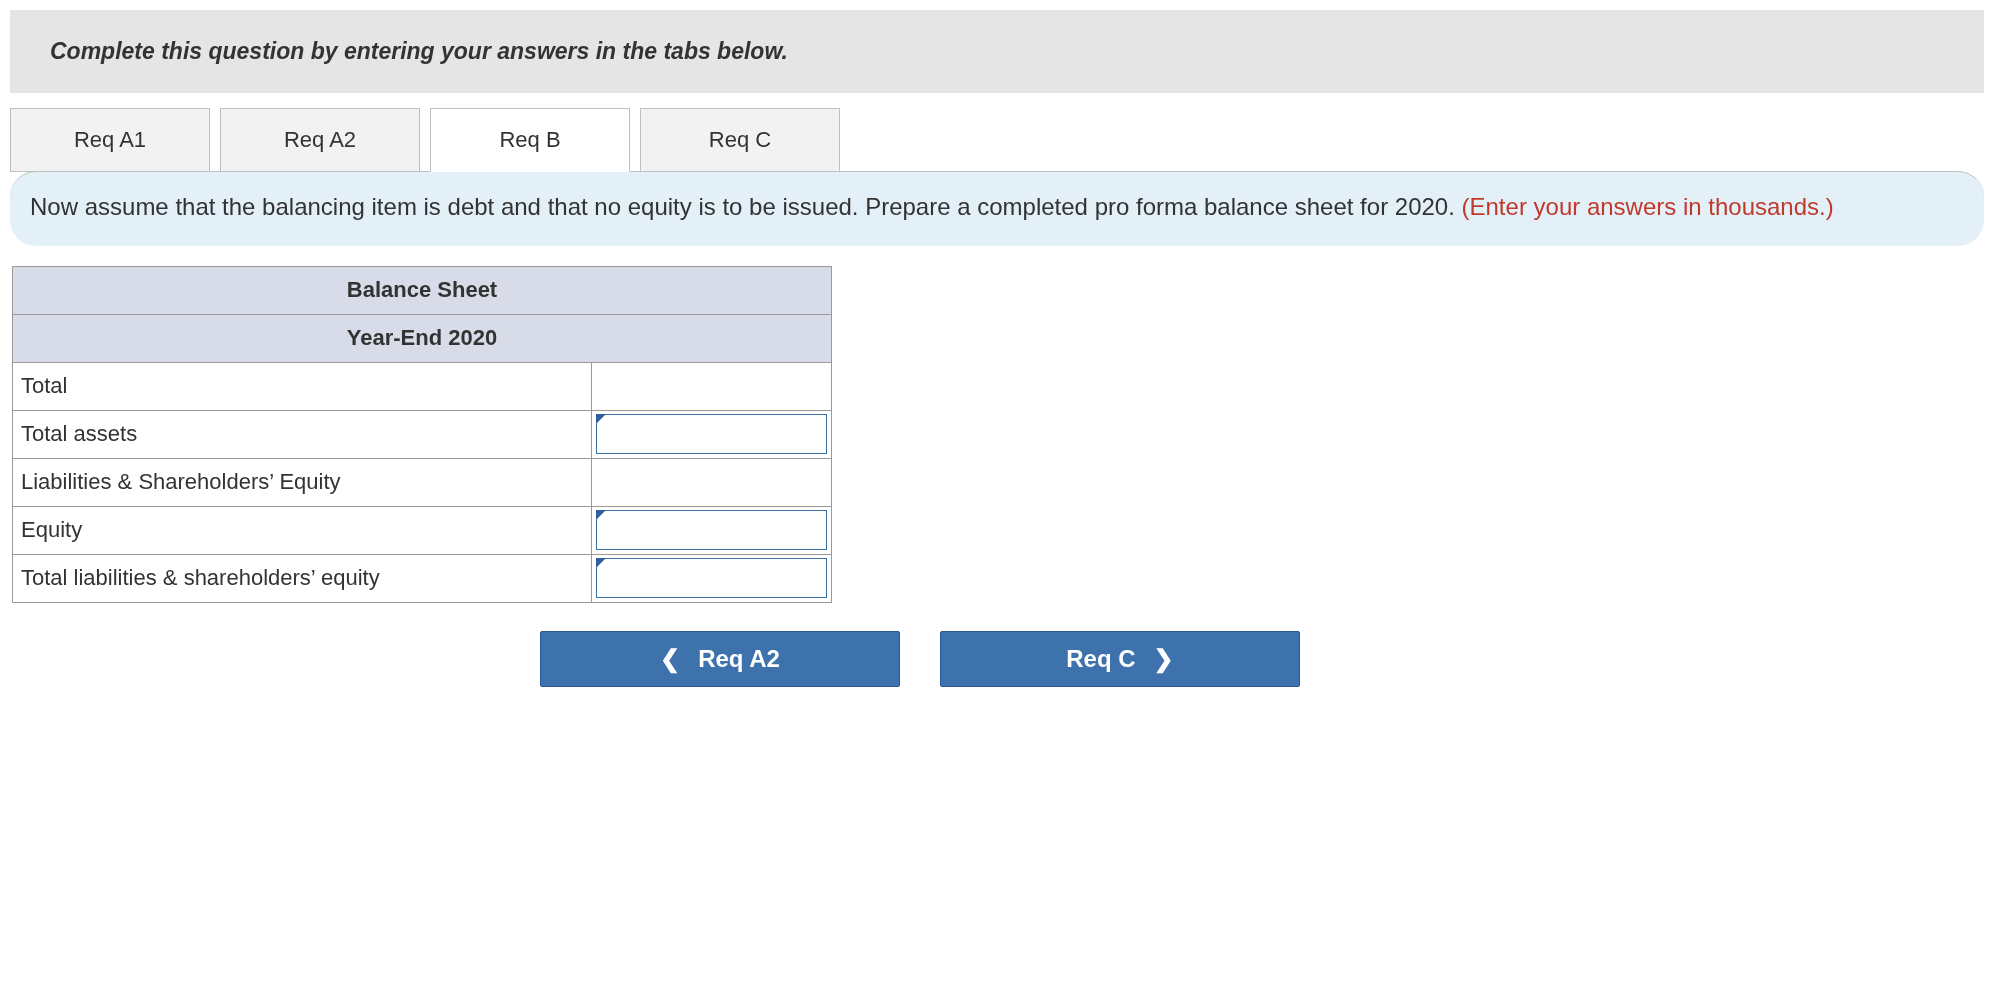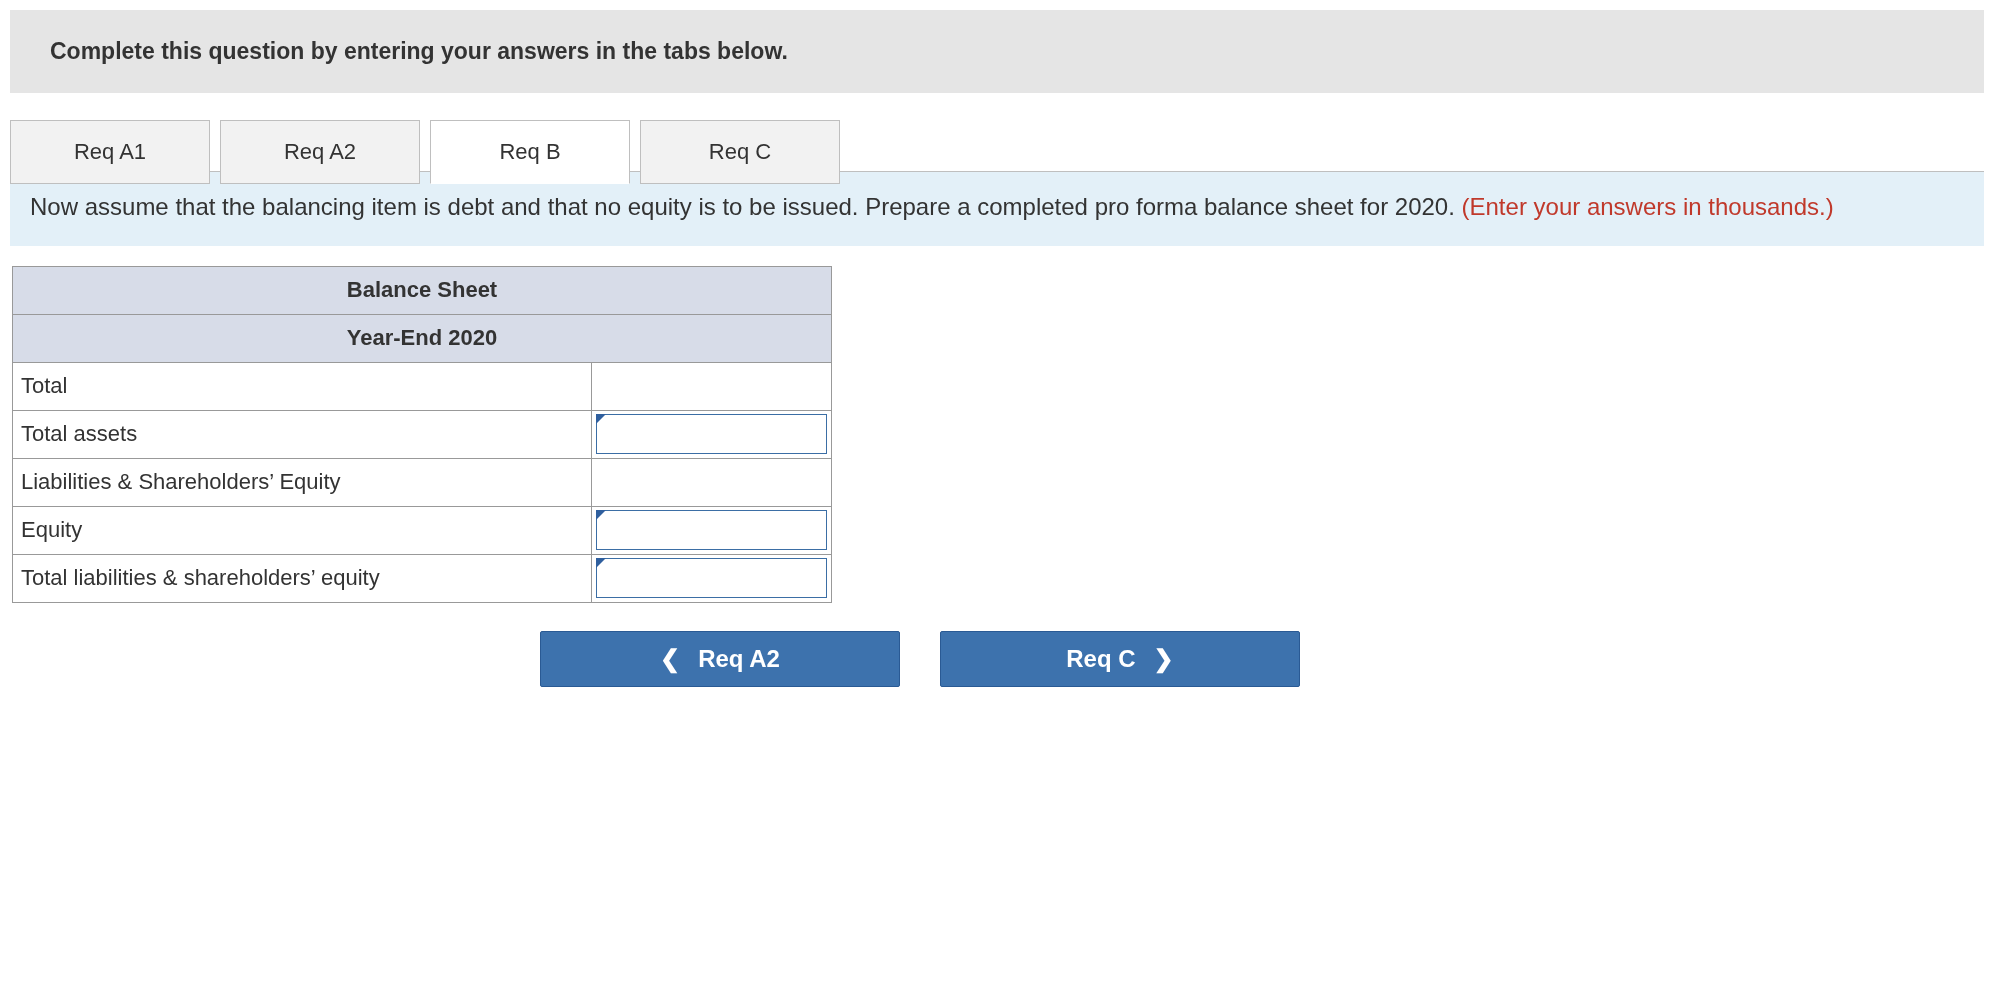"Complete this question by entering" .instruction-bar { font-style: none -> italic }
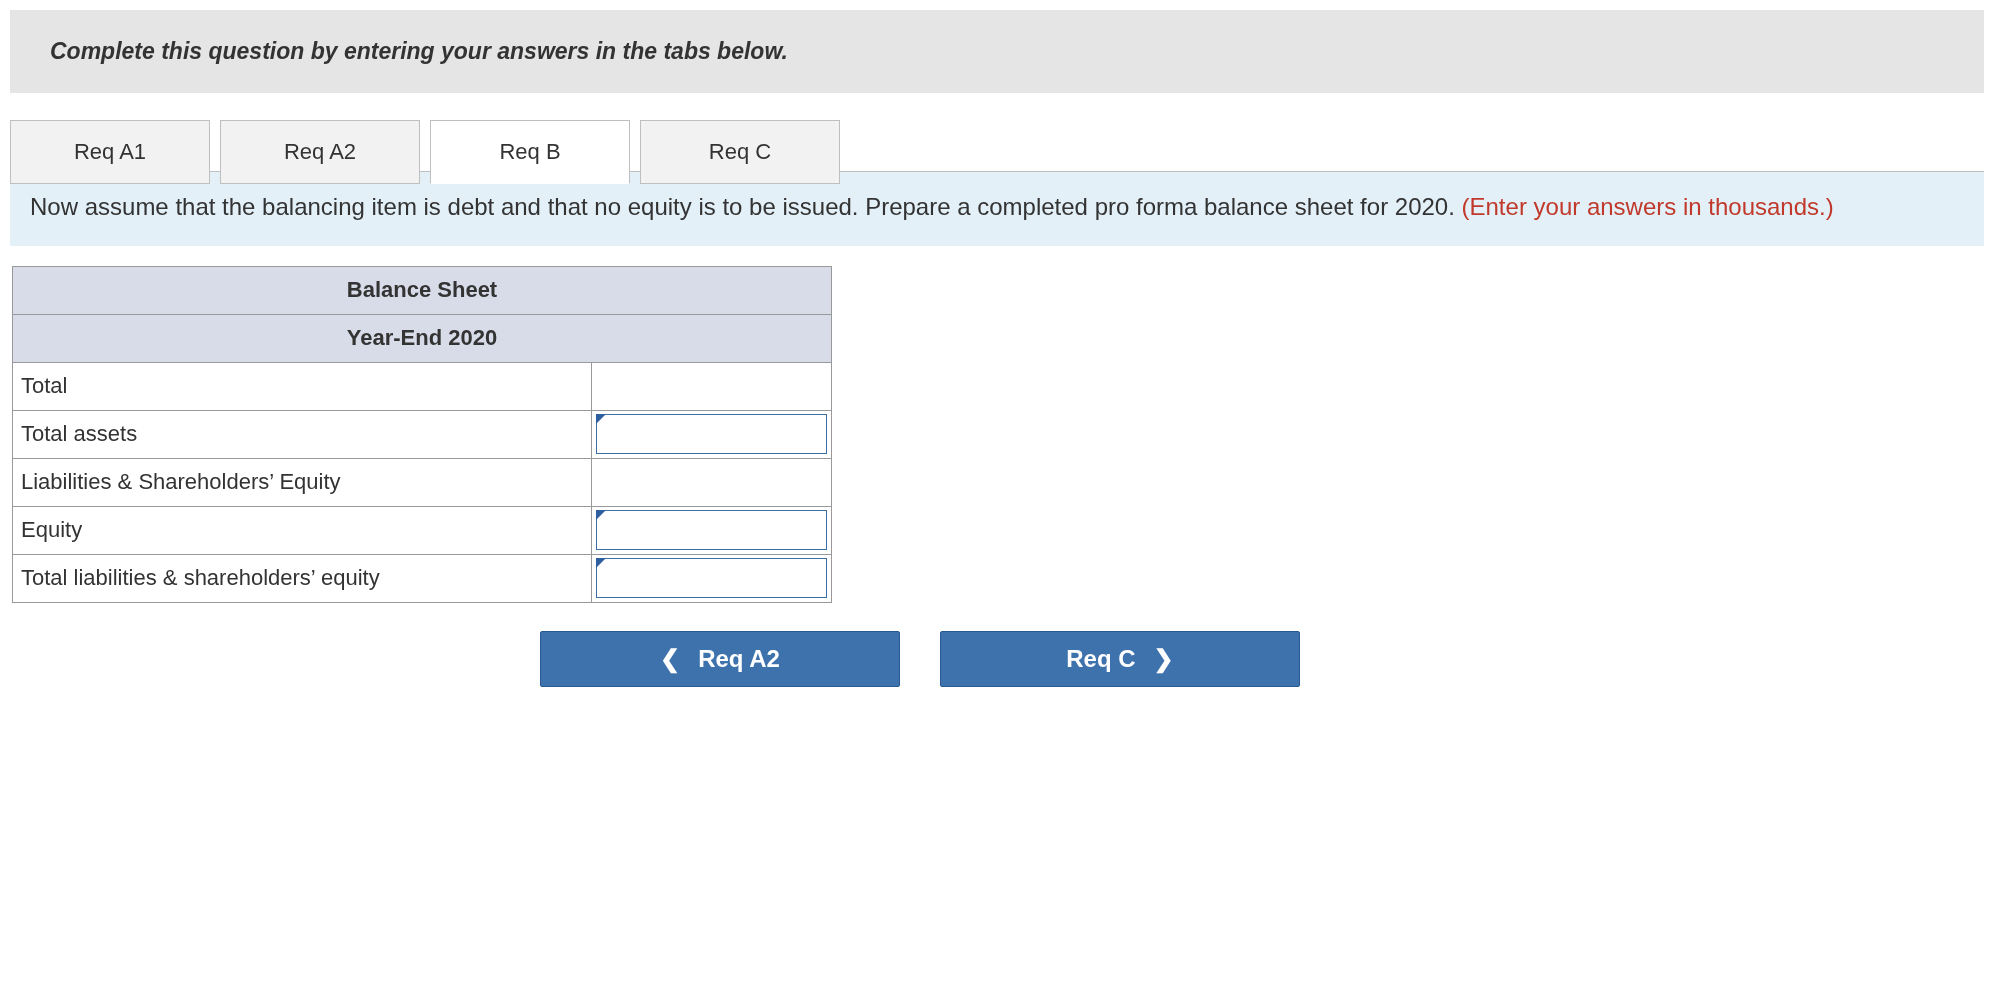"Req A1" .tab { top: 13px -> 1px }
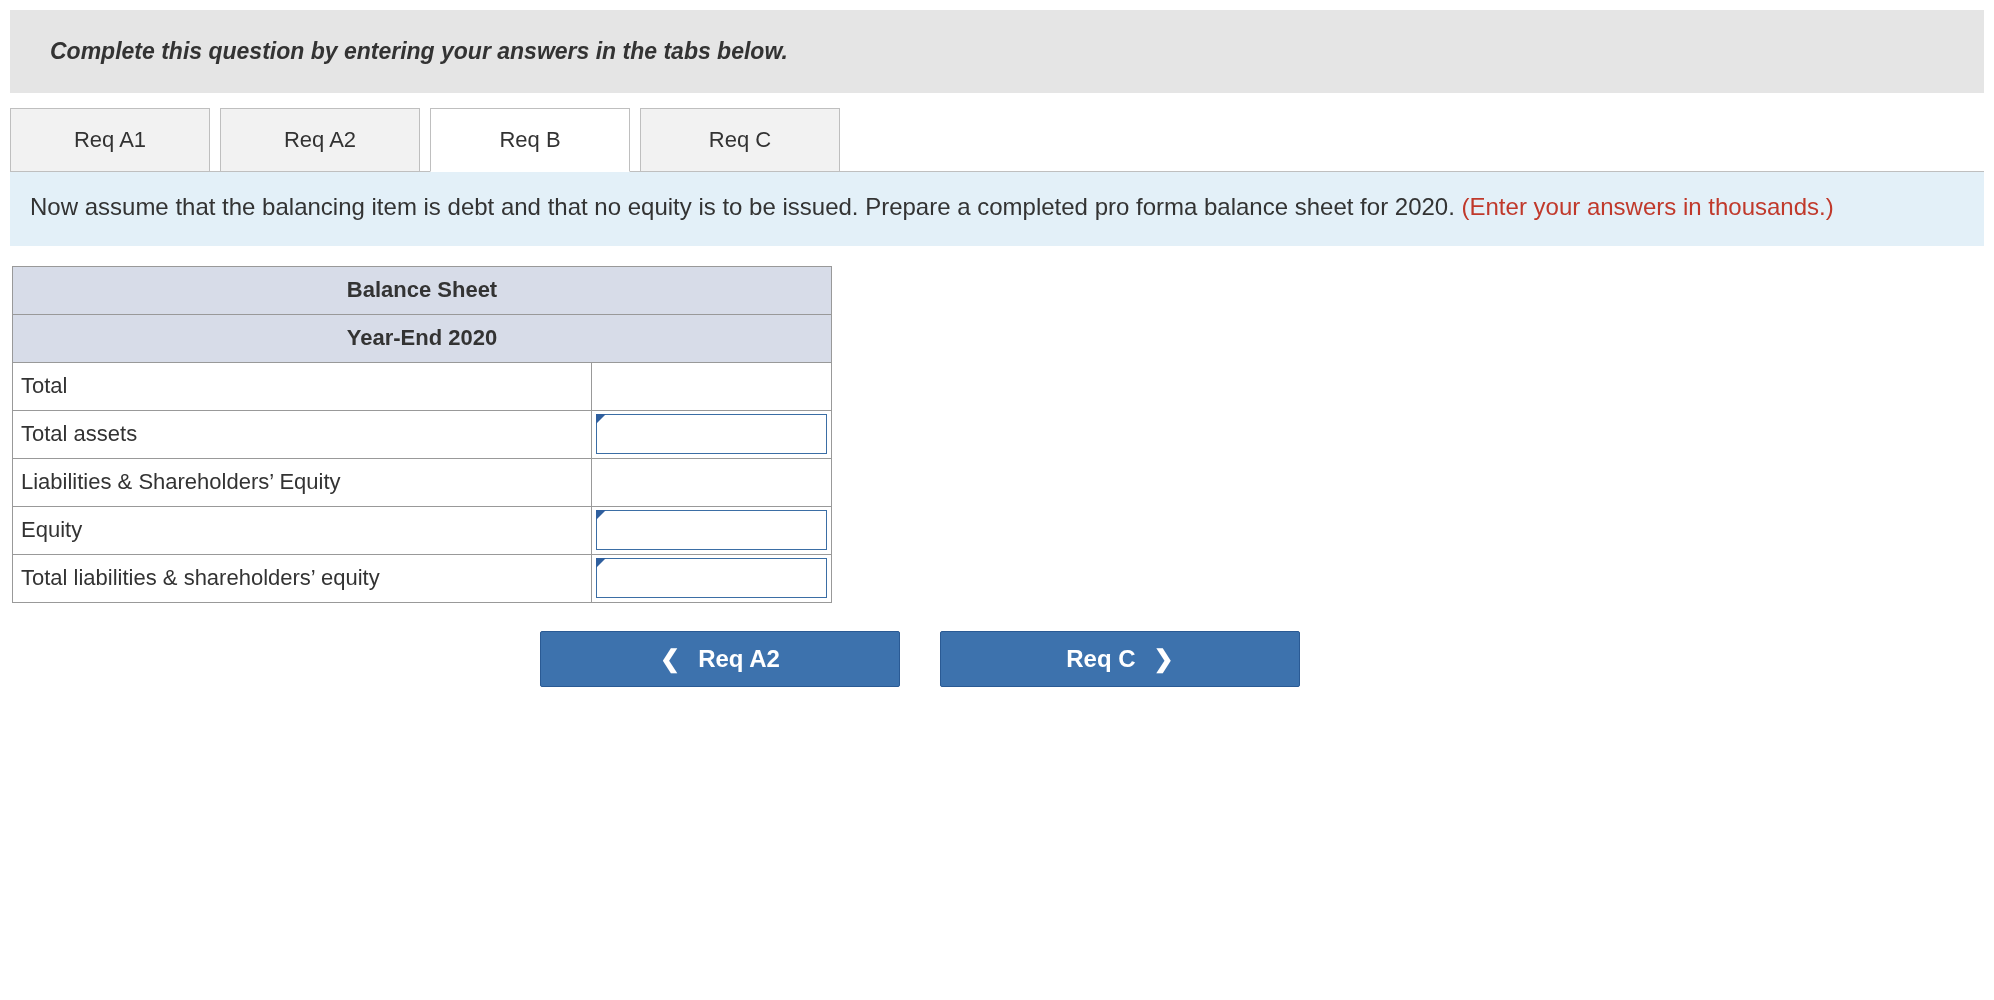"Now assume that the balancing" .question-panel { border-radius: none -> 26px }
